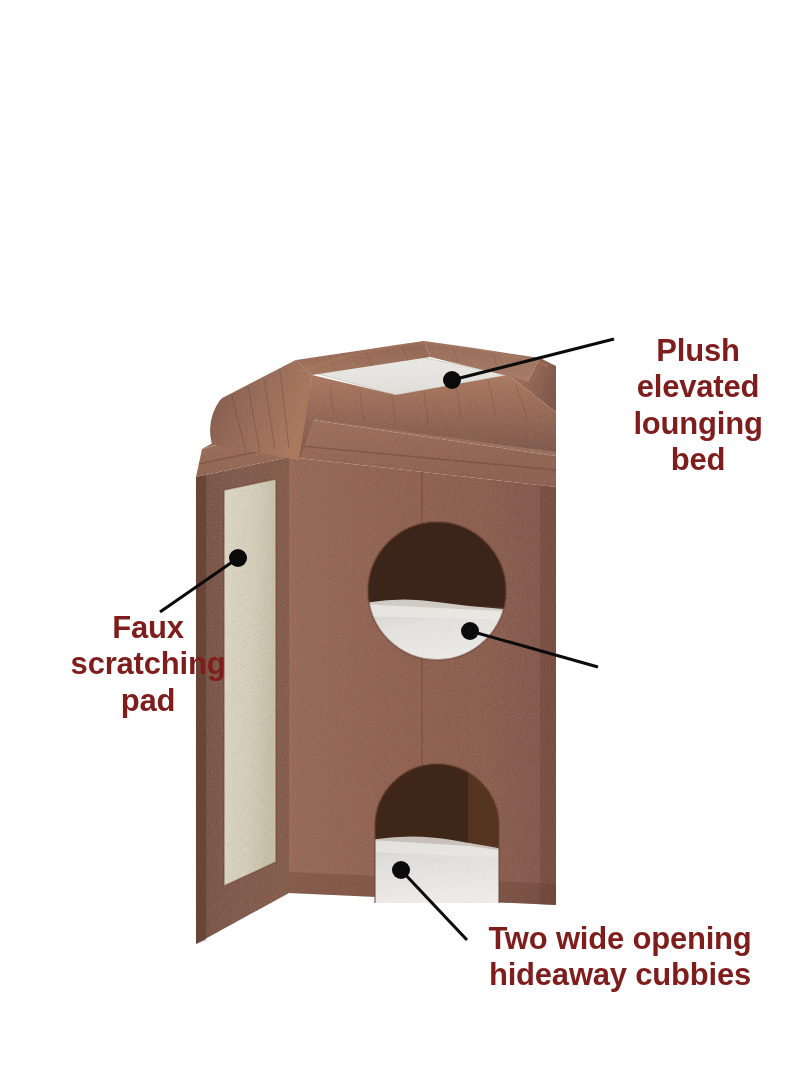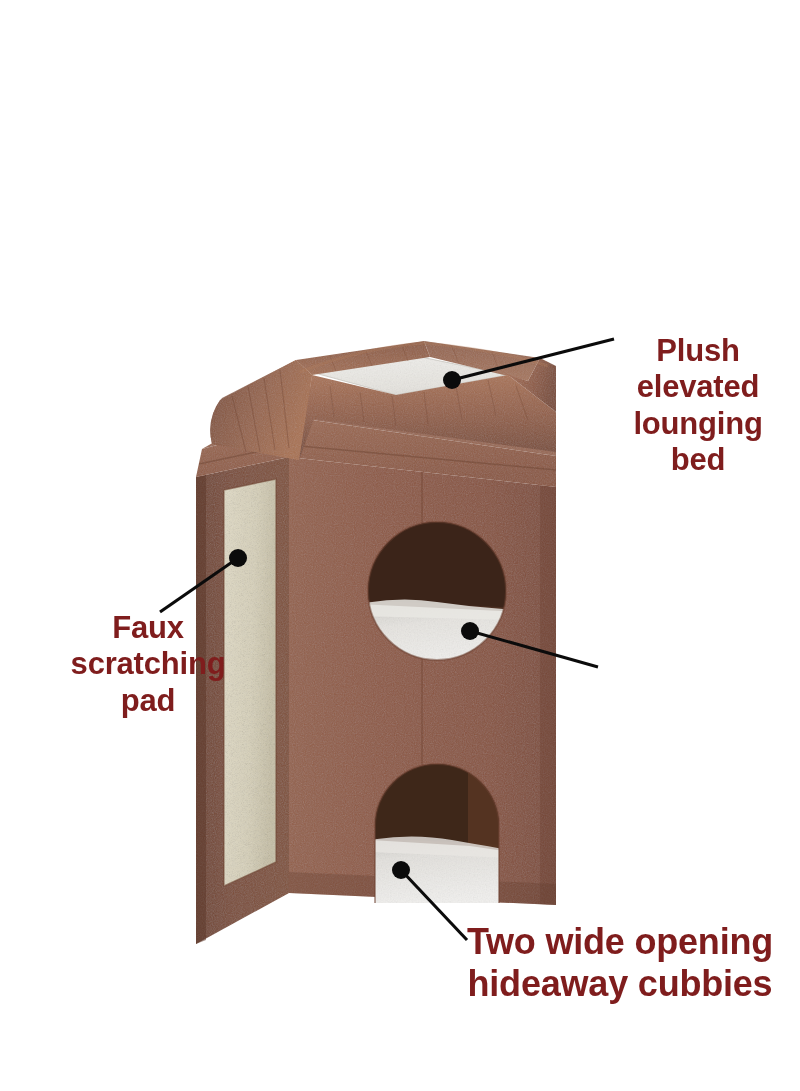"Two wide opening" #label-cubbies { font-size: 36px -> 31px }
